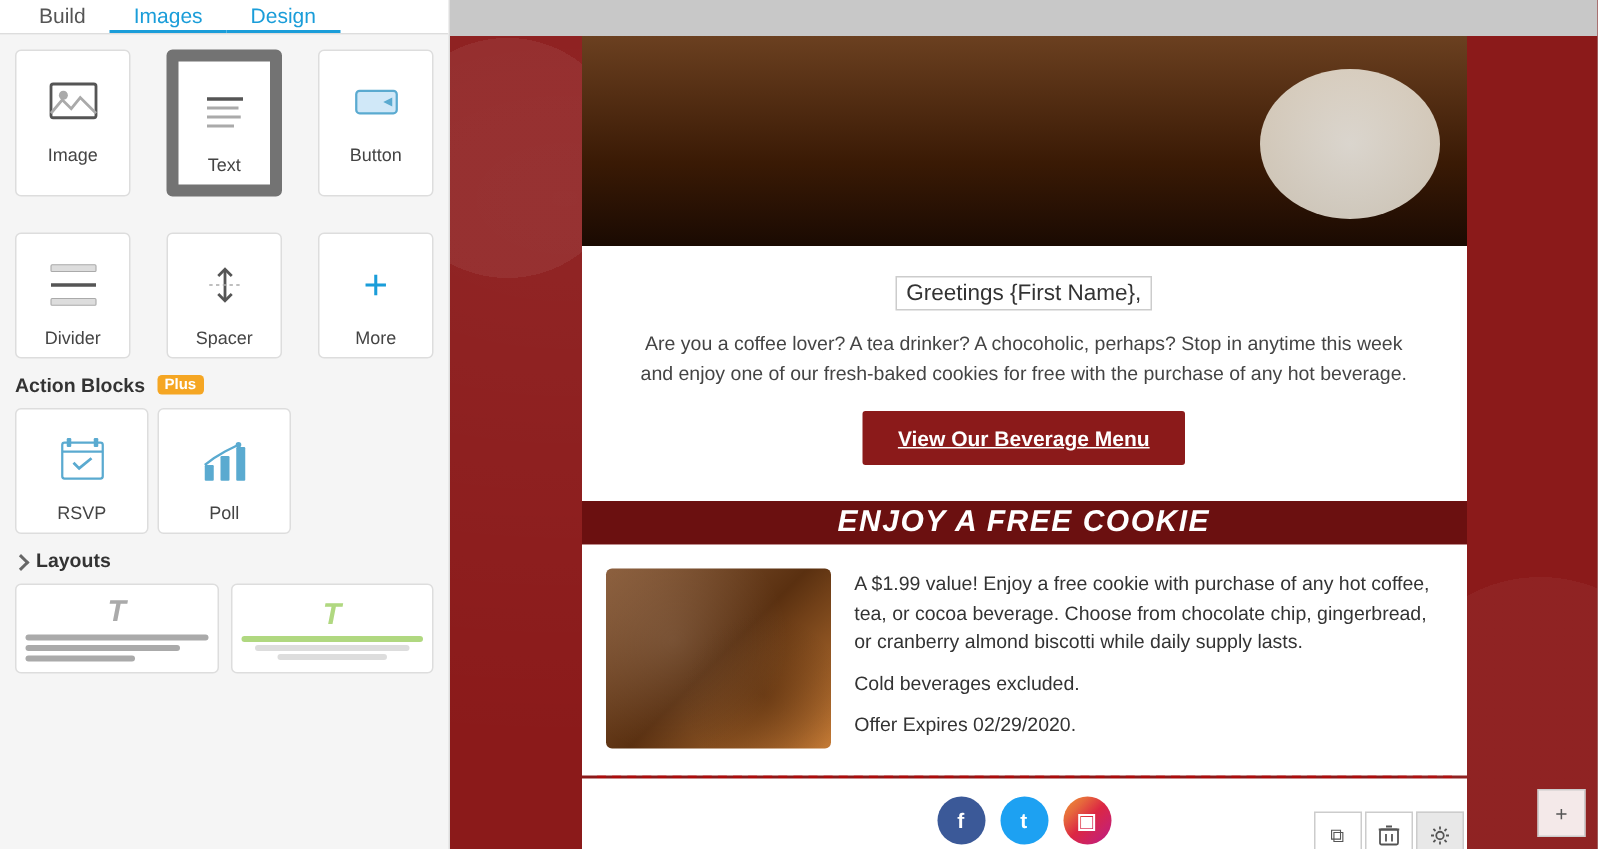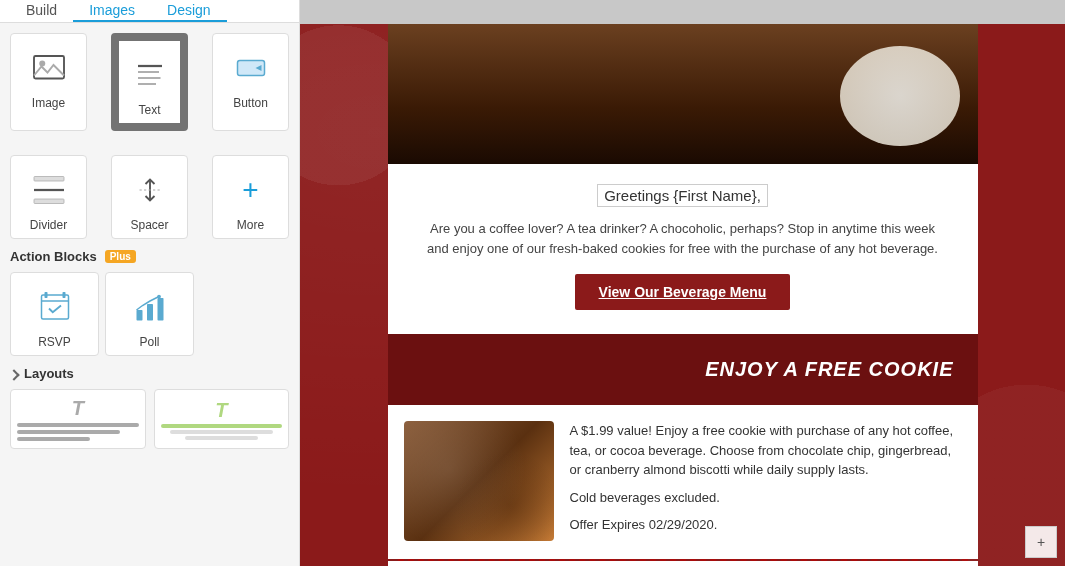"ENJOY A FREE COOKIE" .email-banner { padding: 24px -> 3px; text-align: right -> center }
